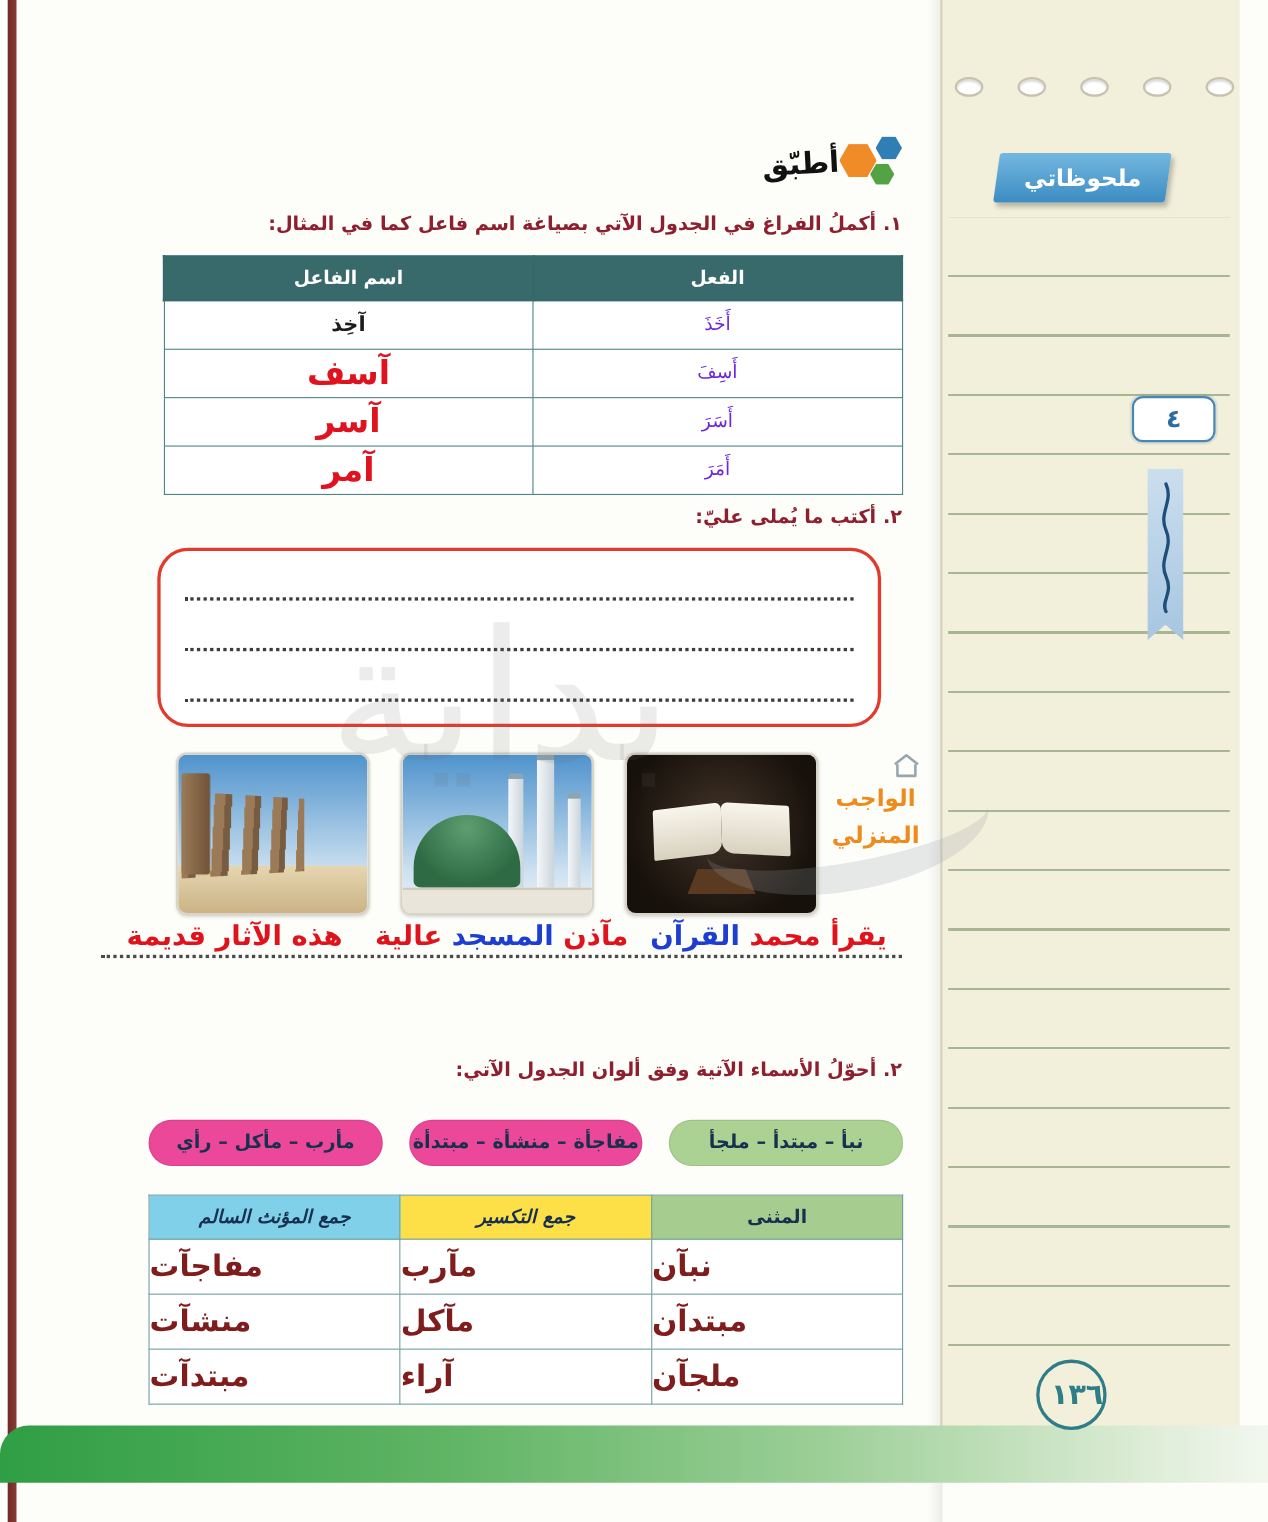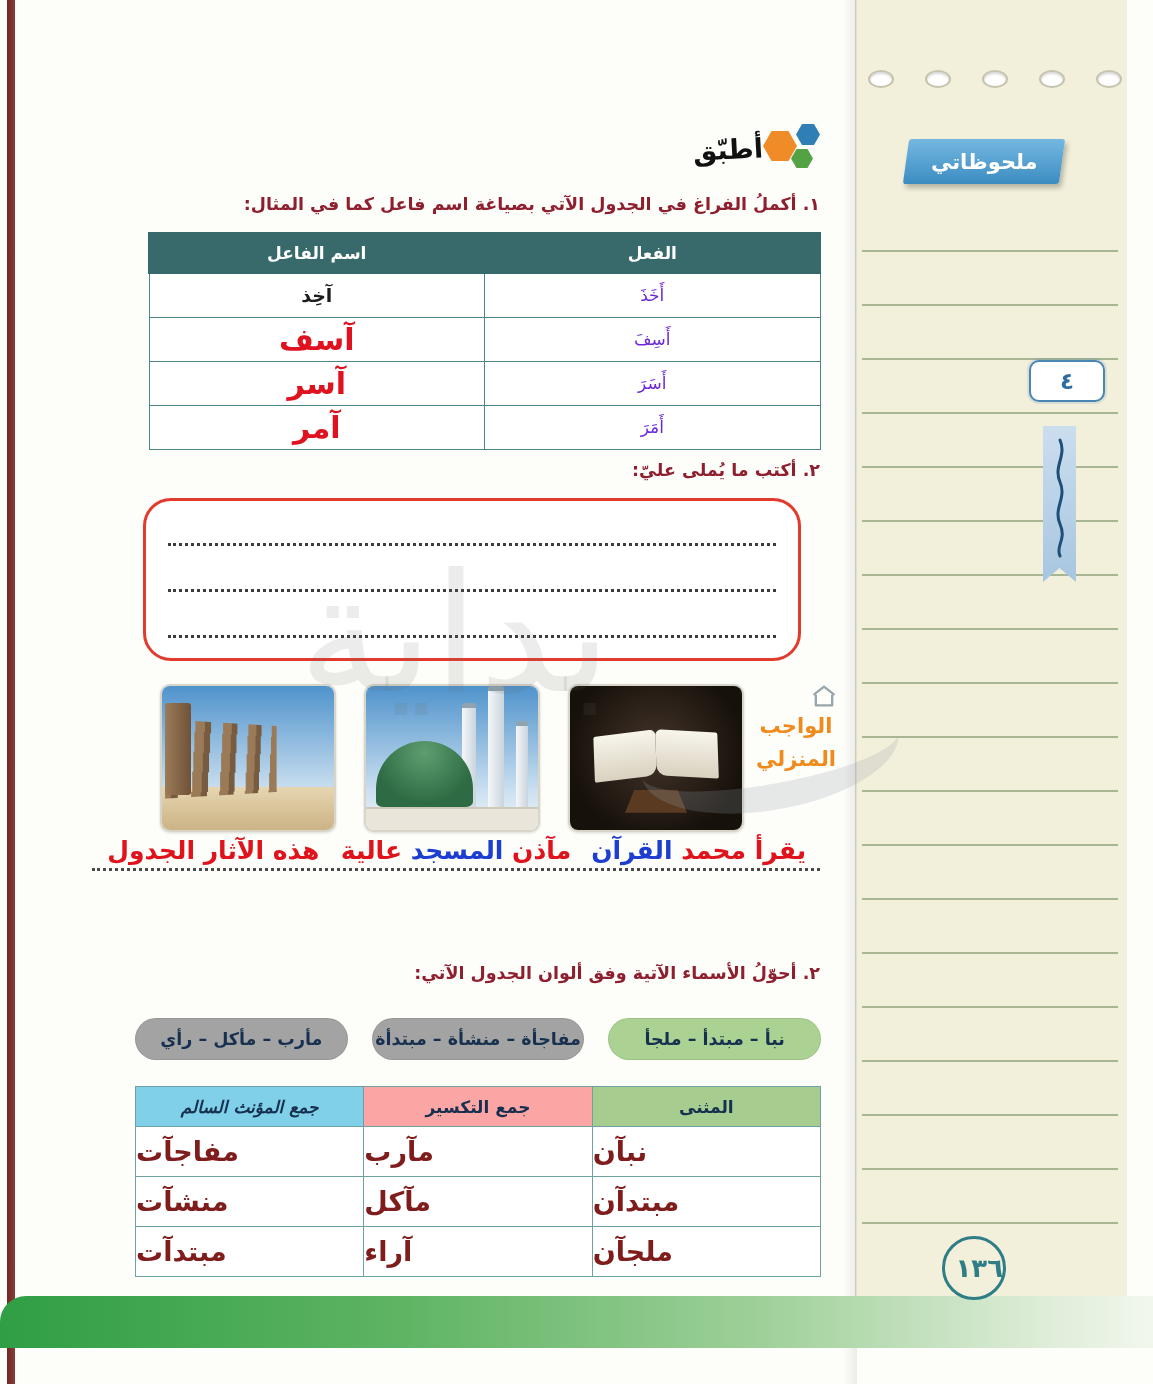"هذه الآثار الجدول" span.cap-red { text: الجدول -> قديمة }
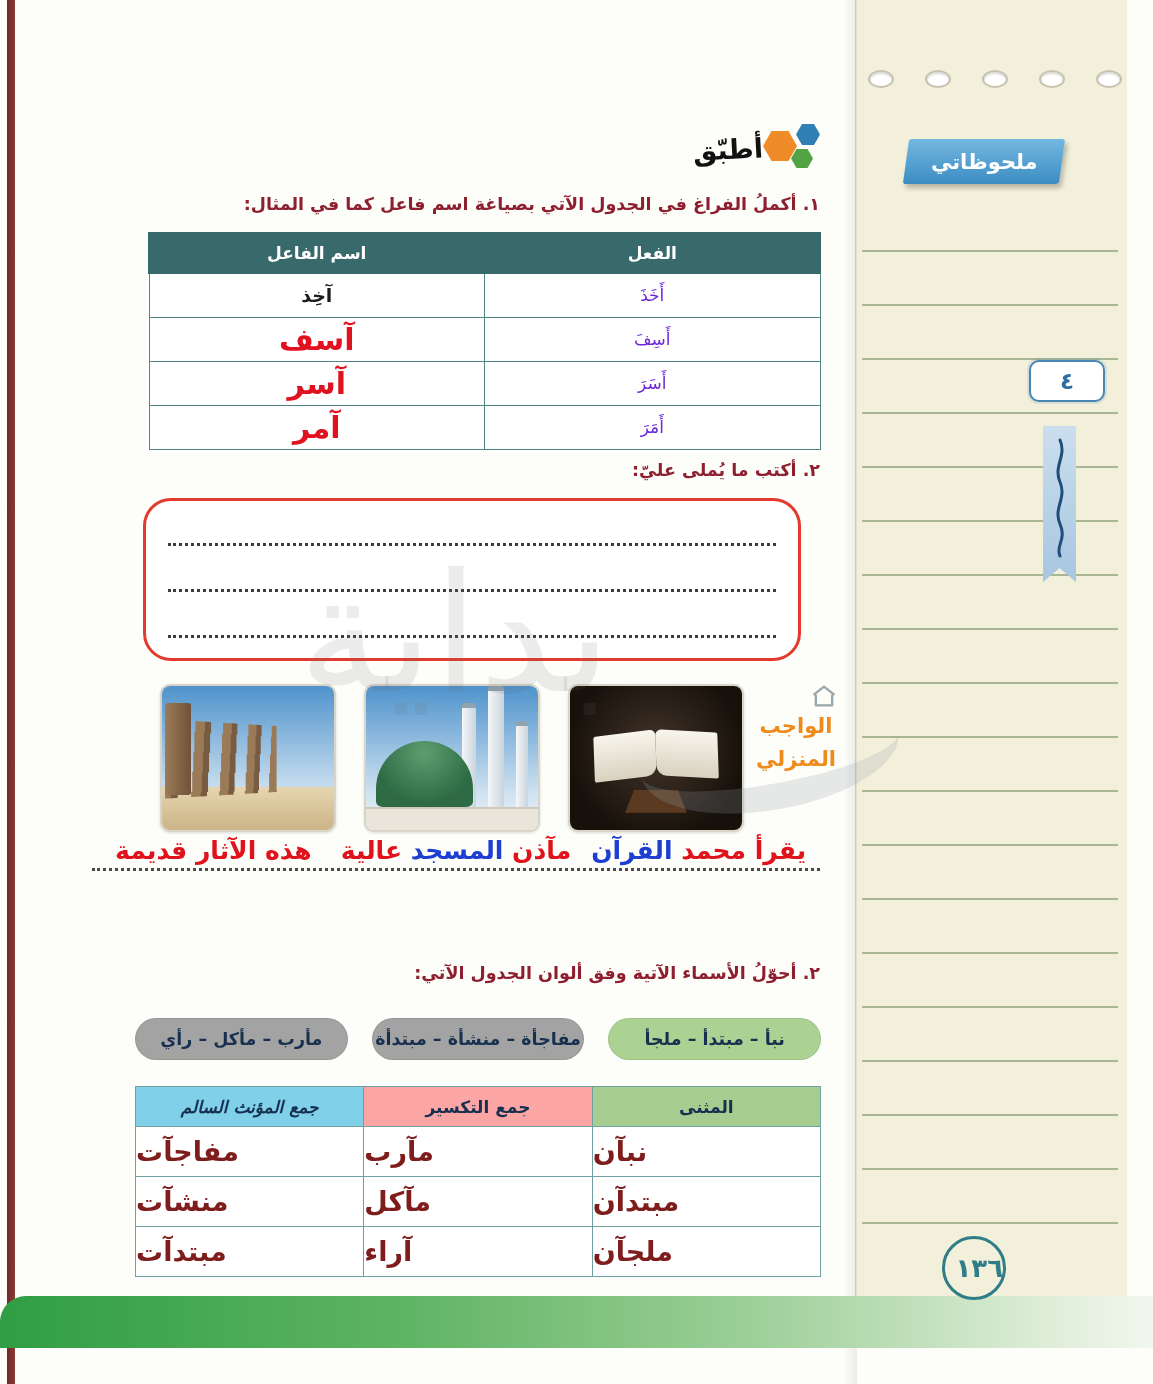"مأرب – مأكل – رأي" .pill-salmon { background: #a3a3a3 -> #ec4899 }
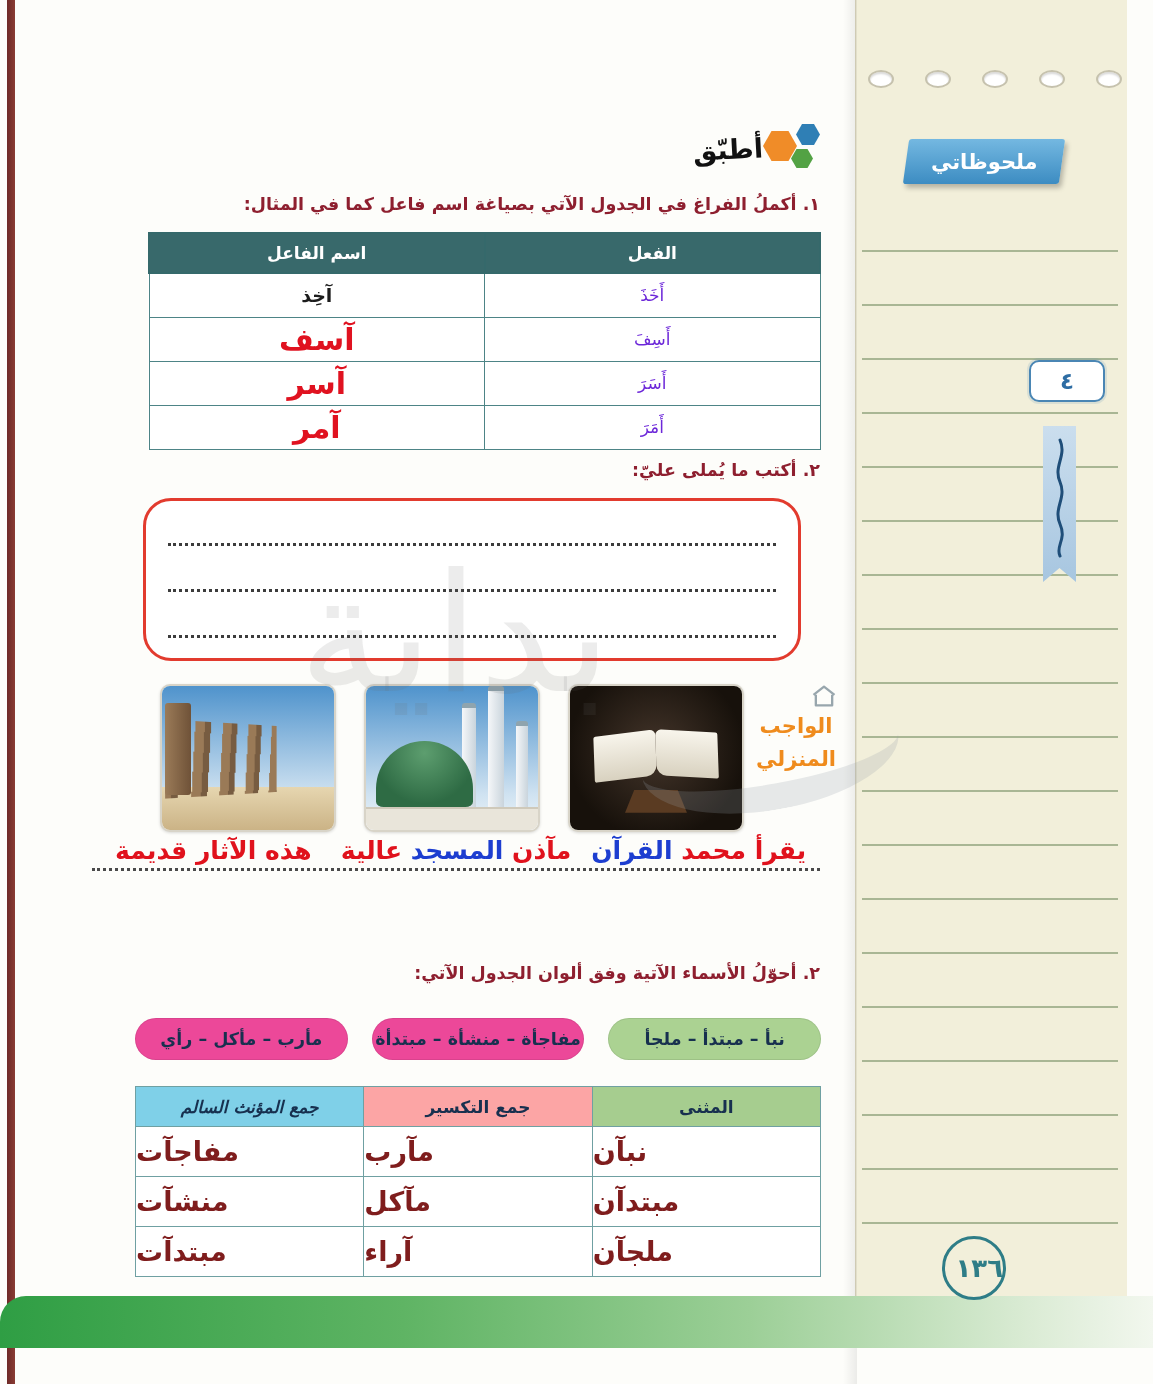"جمع التكسير" .t2 th.h-salmon { background: #fca5a5 -> #fde047; font-style: none -> italic }
